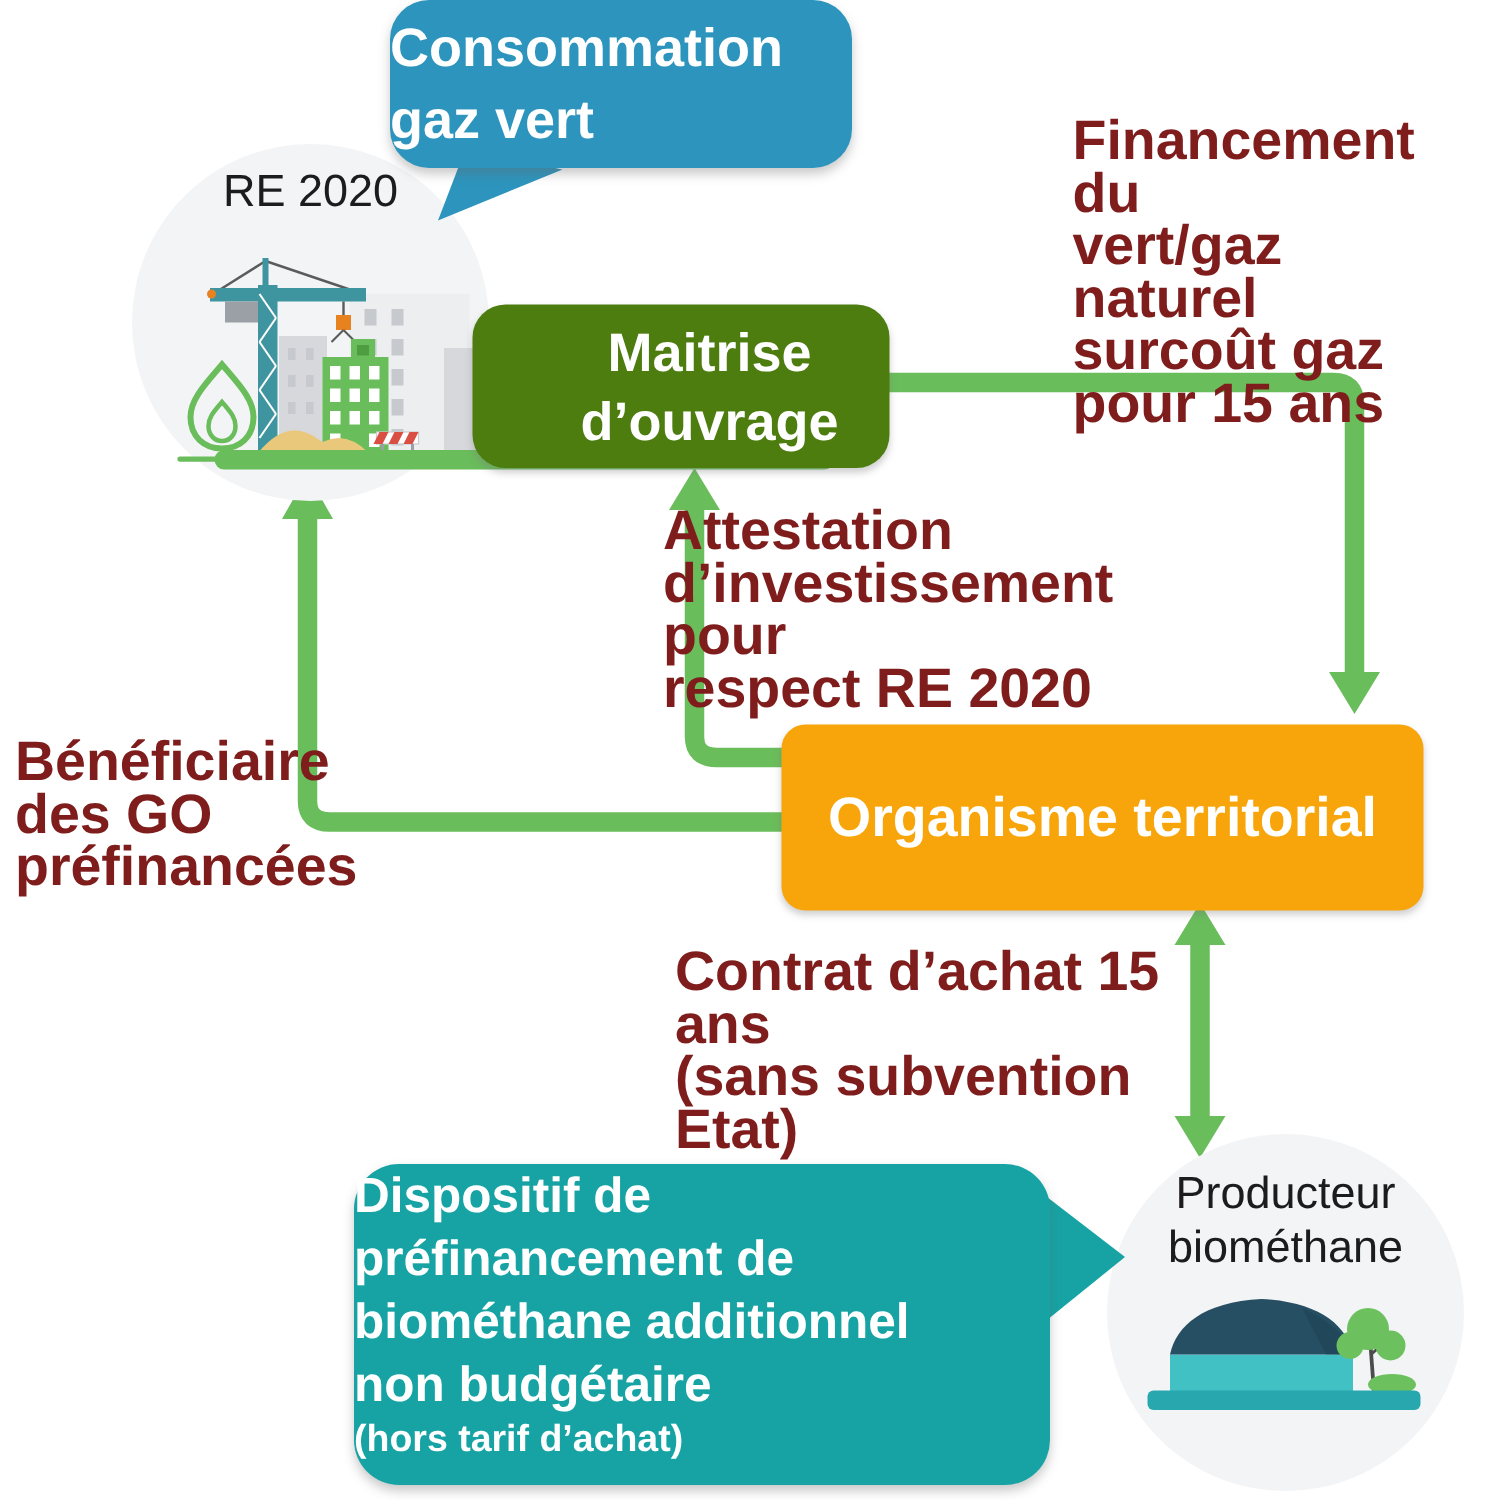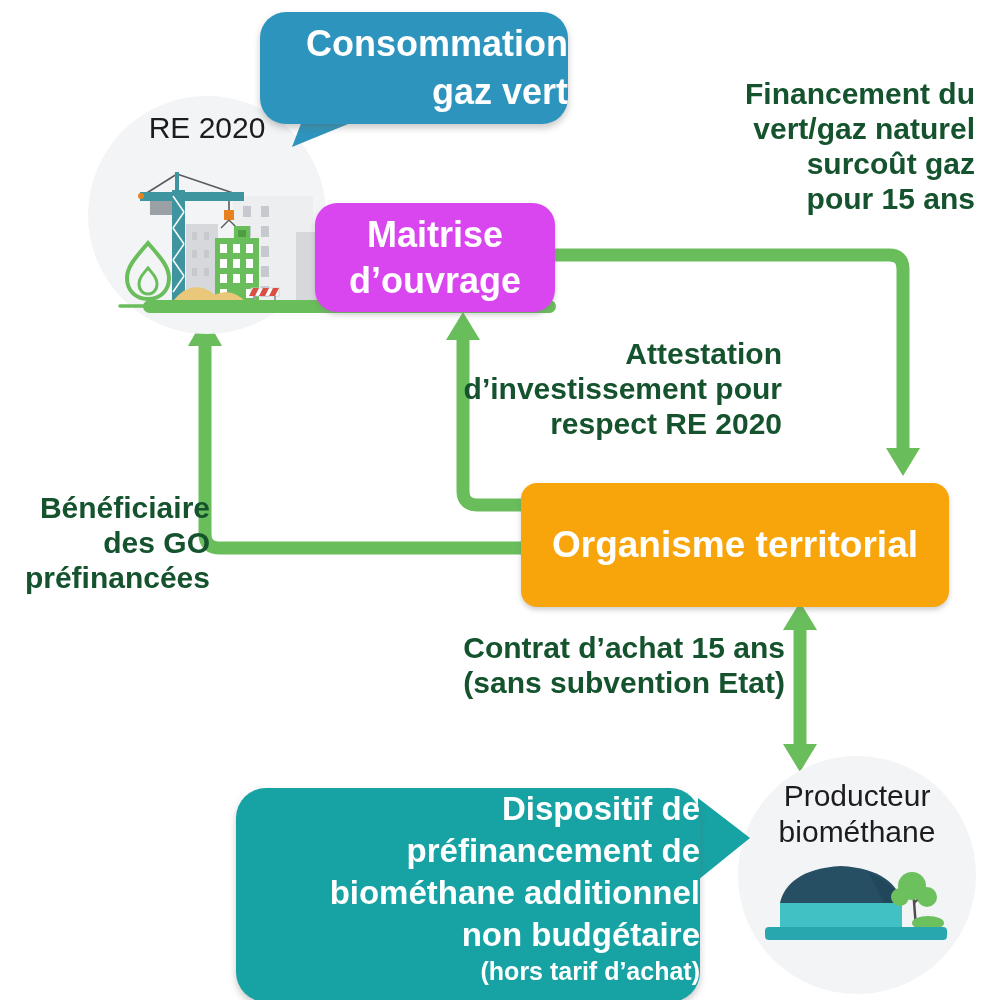"Consommation" .bubble { margin-top: 12px -> none; text-align: right -> left }
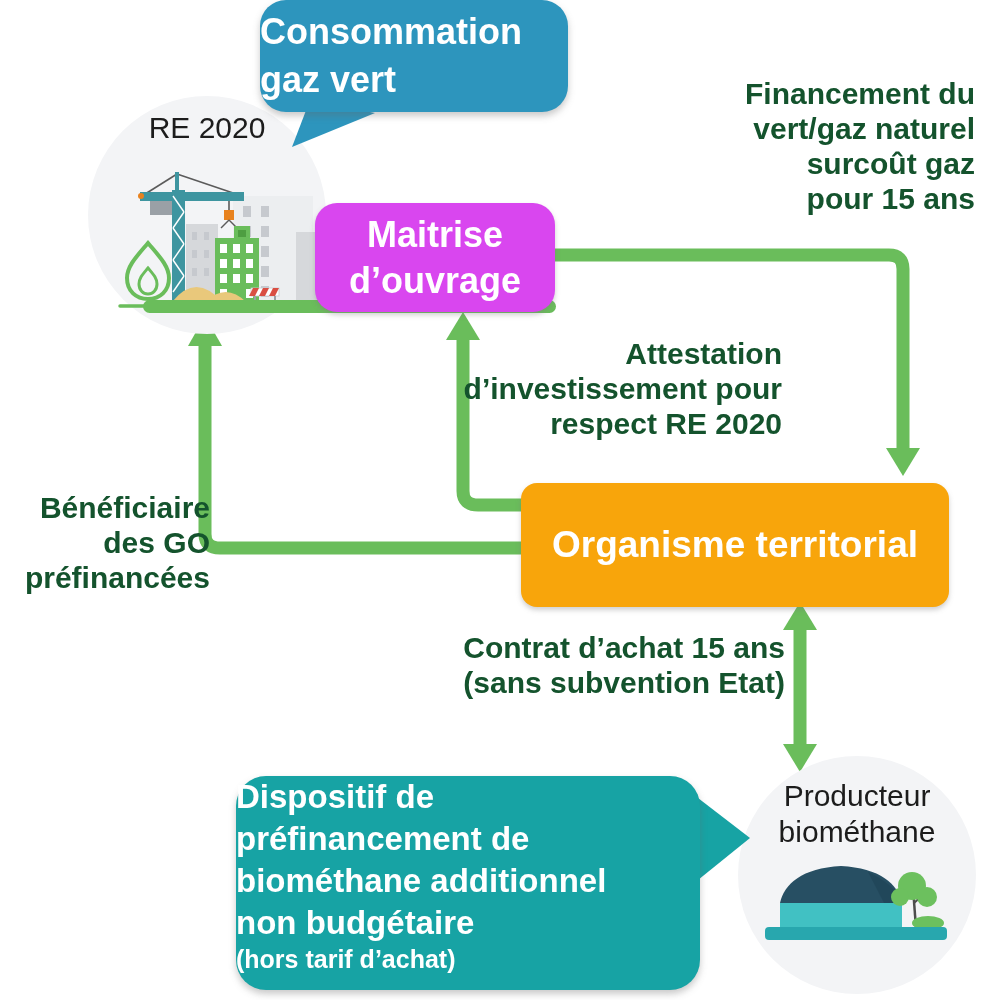"Financement du" .green-note { color: #14532d -> #7f1d1d; font-size: 30px -> 37px; text-align: right -> left }
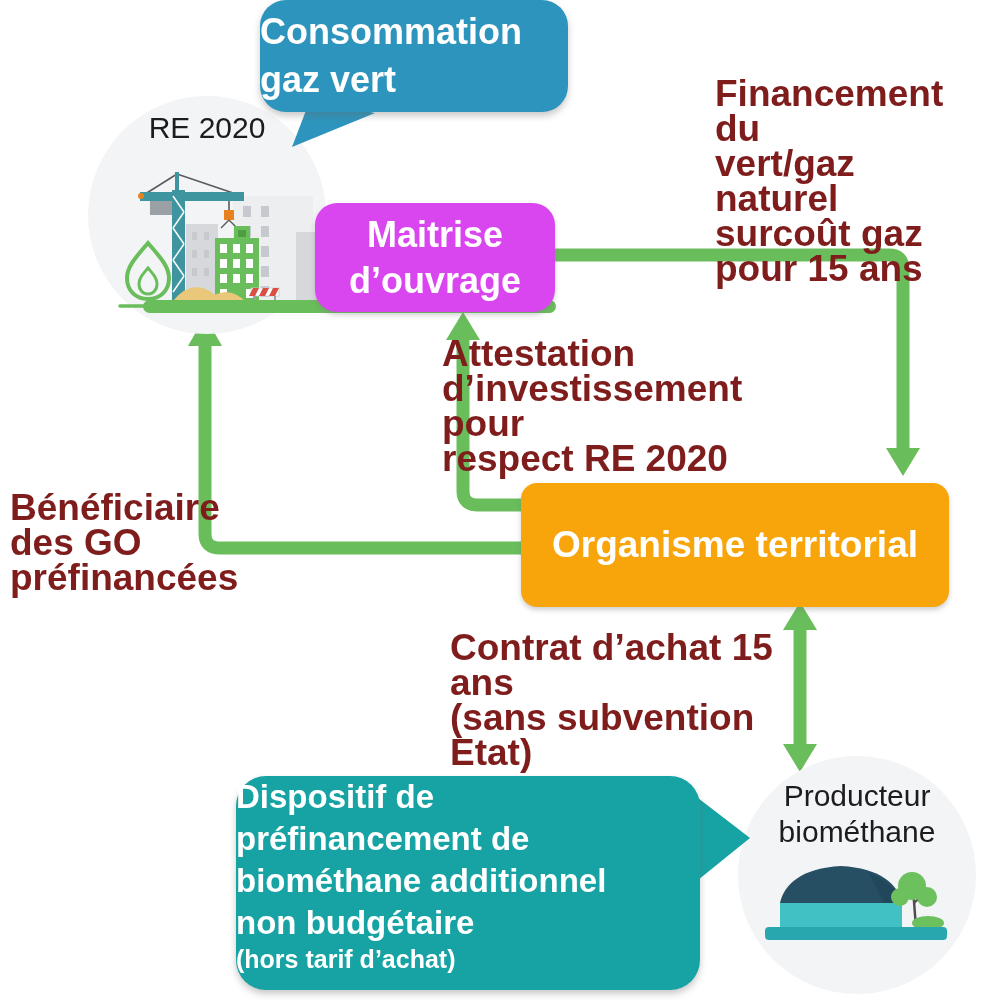"Maitrise" .green-box { background: #d946ef -> #4d7c0f; padding-left: none -> 38px }
